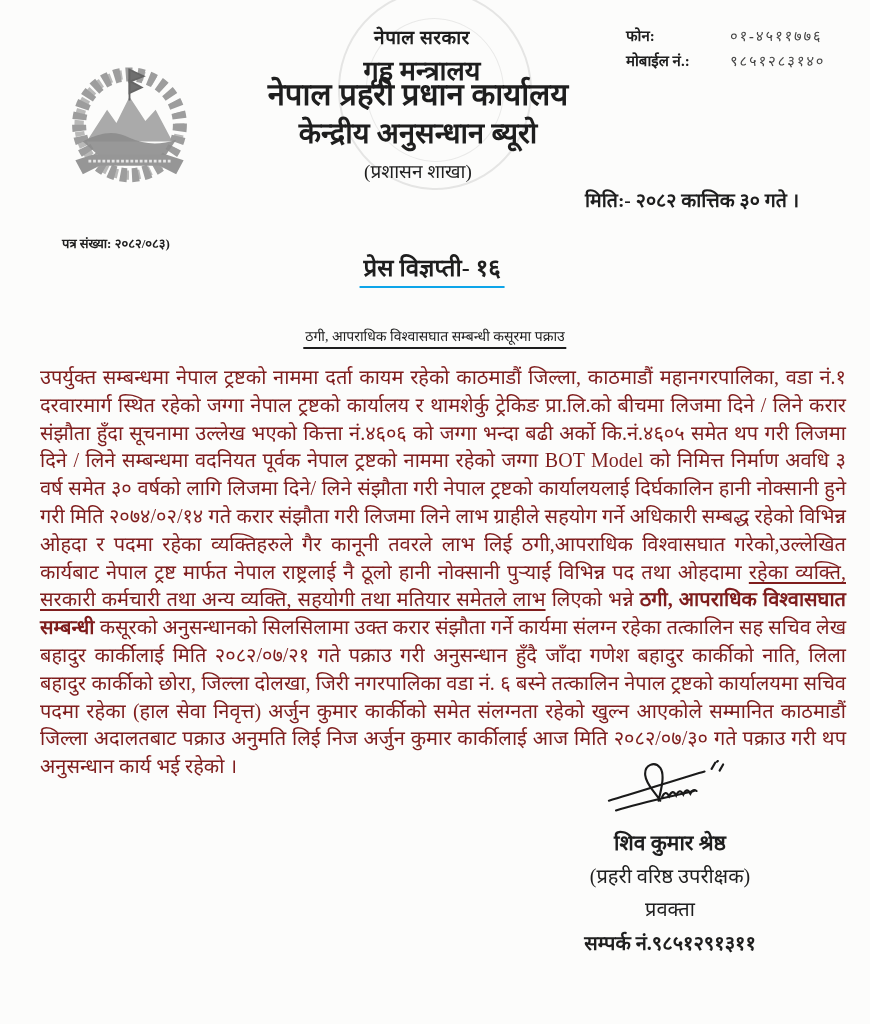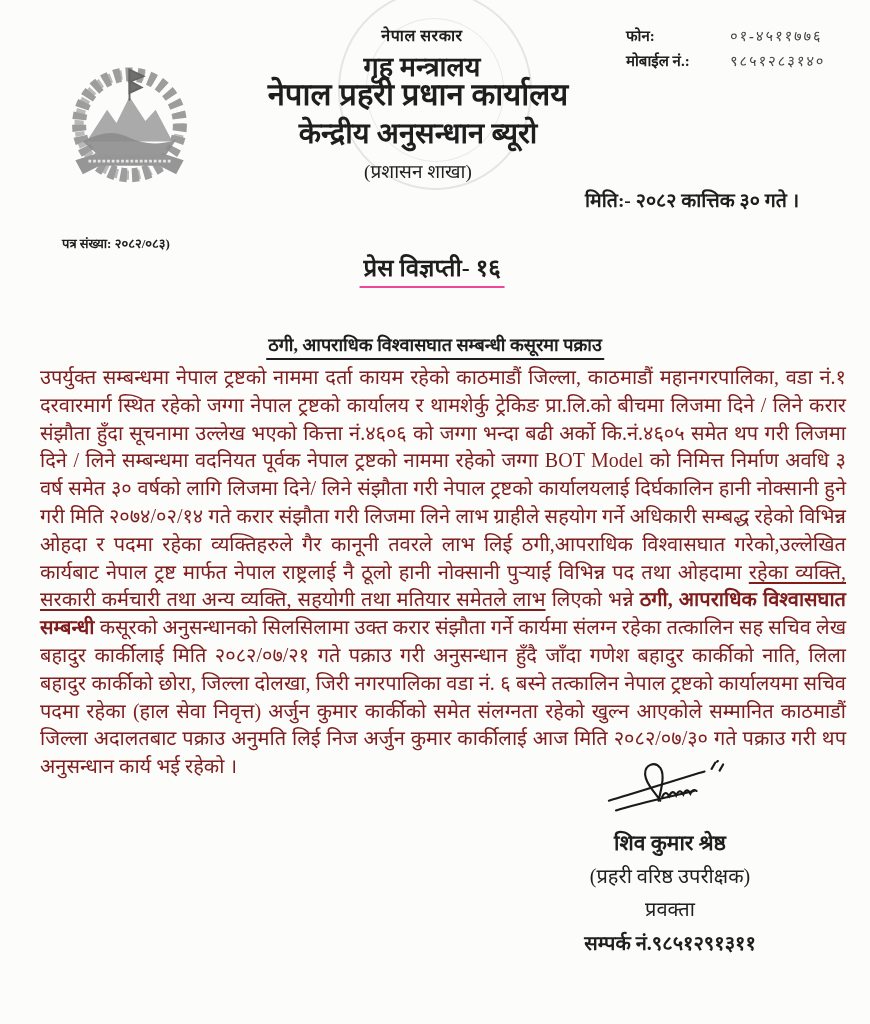"नेपाल सरकार" .gov-name { font-size: 16px -> 19px }
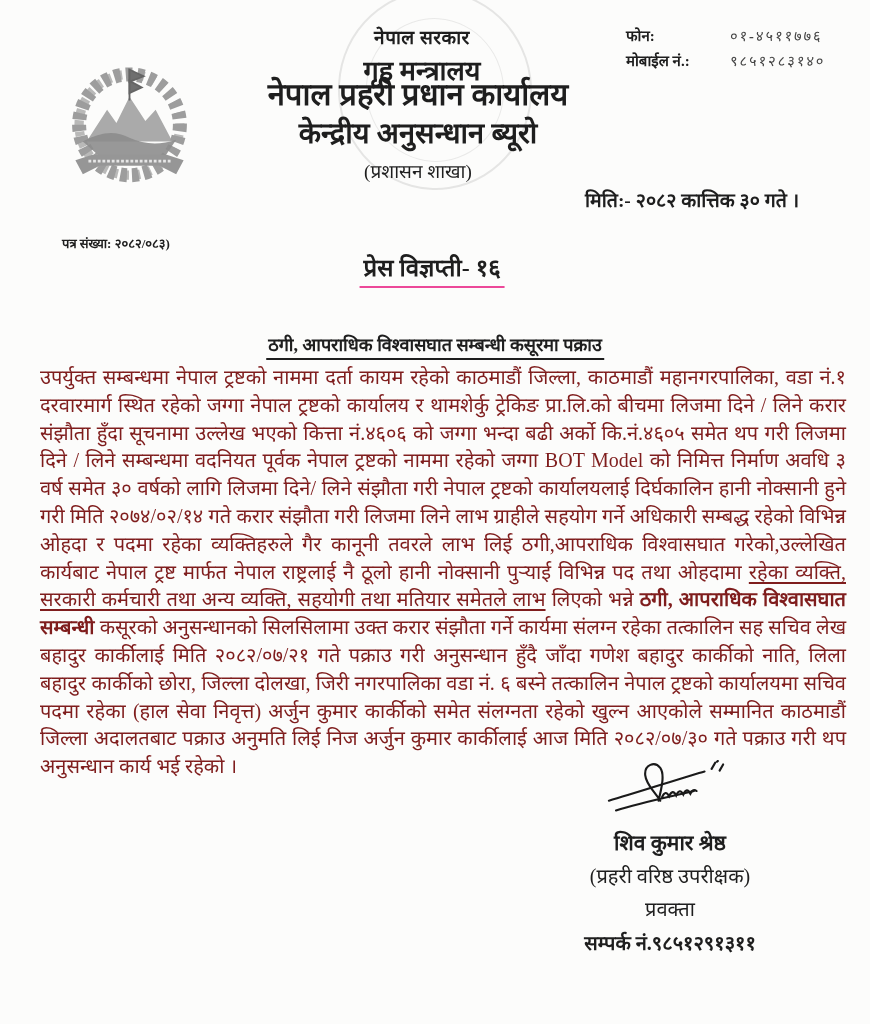"प्रेस विज्ञप्ती- १६" .release-title { border-bottom: 2px solid #ec4899 -> 2px solid #0ea5e9 }
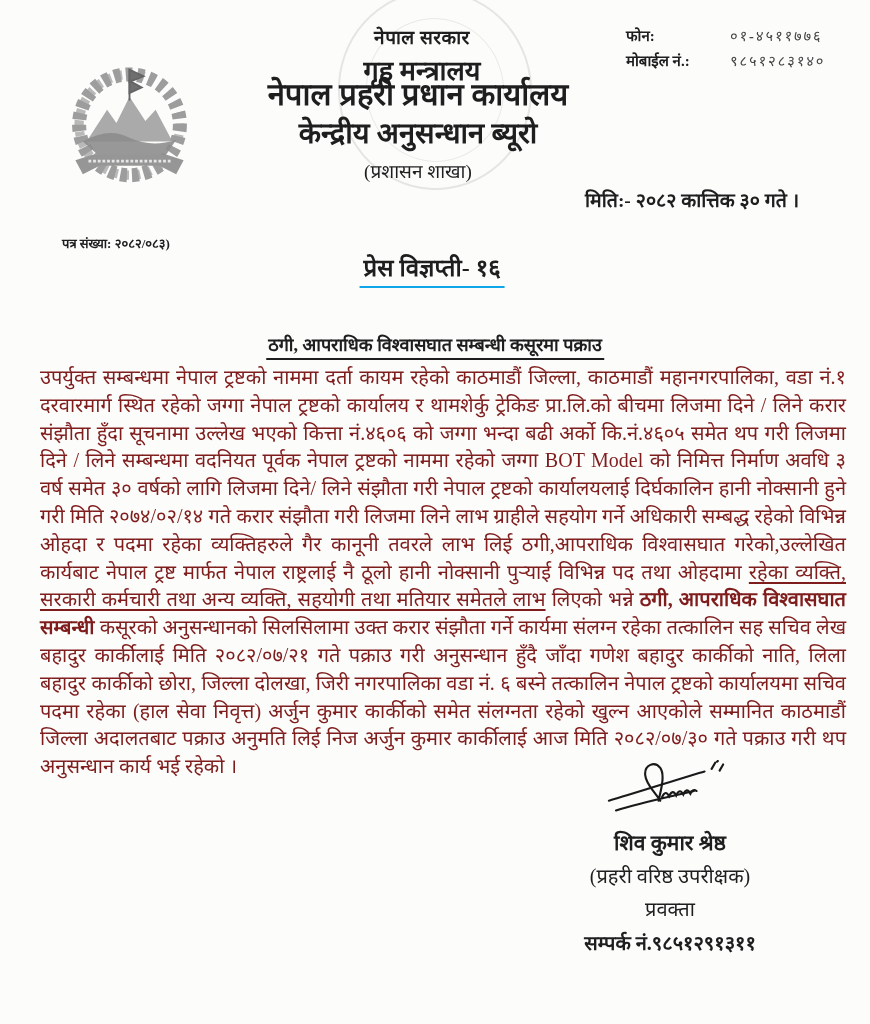"ठगी, आपराधिक विश्वासघात सम्बन्धी कसूरमा" .subject { font-size: 18px -> 14px; font-weight: 700 -> 400; margin-top: 6px -> none }
